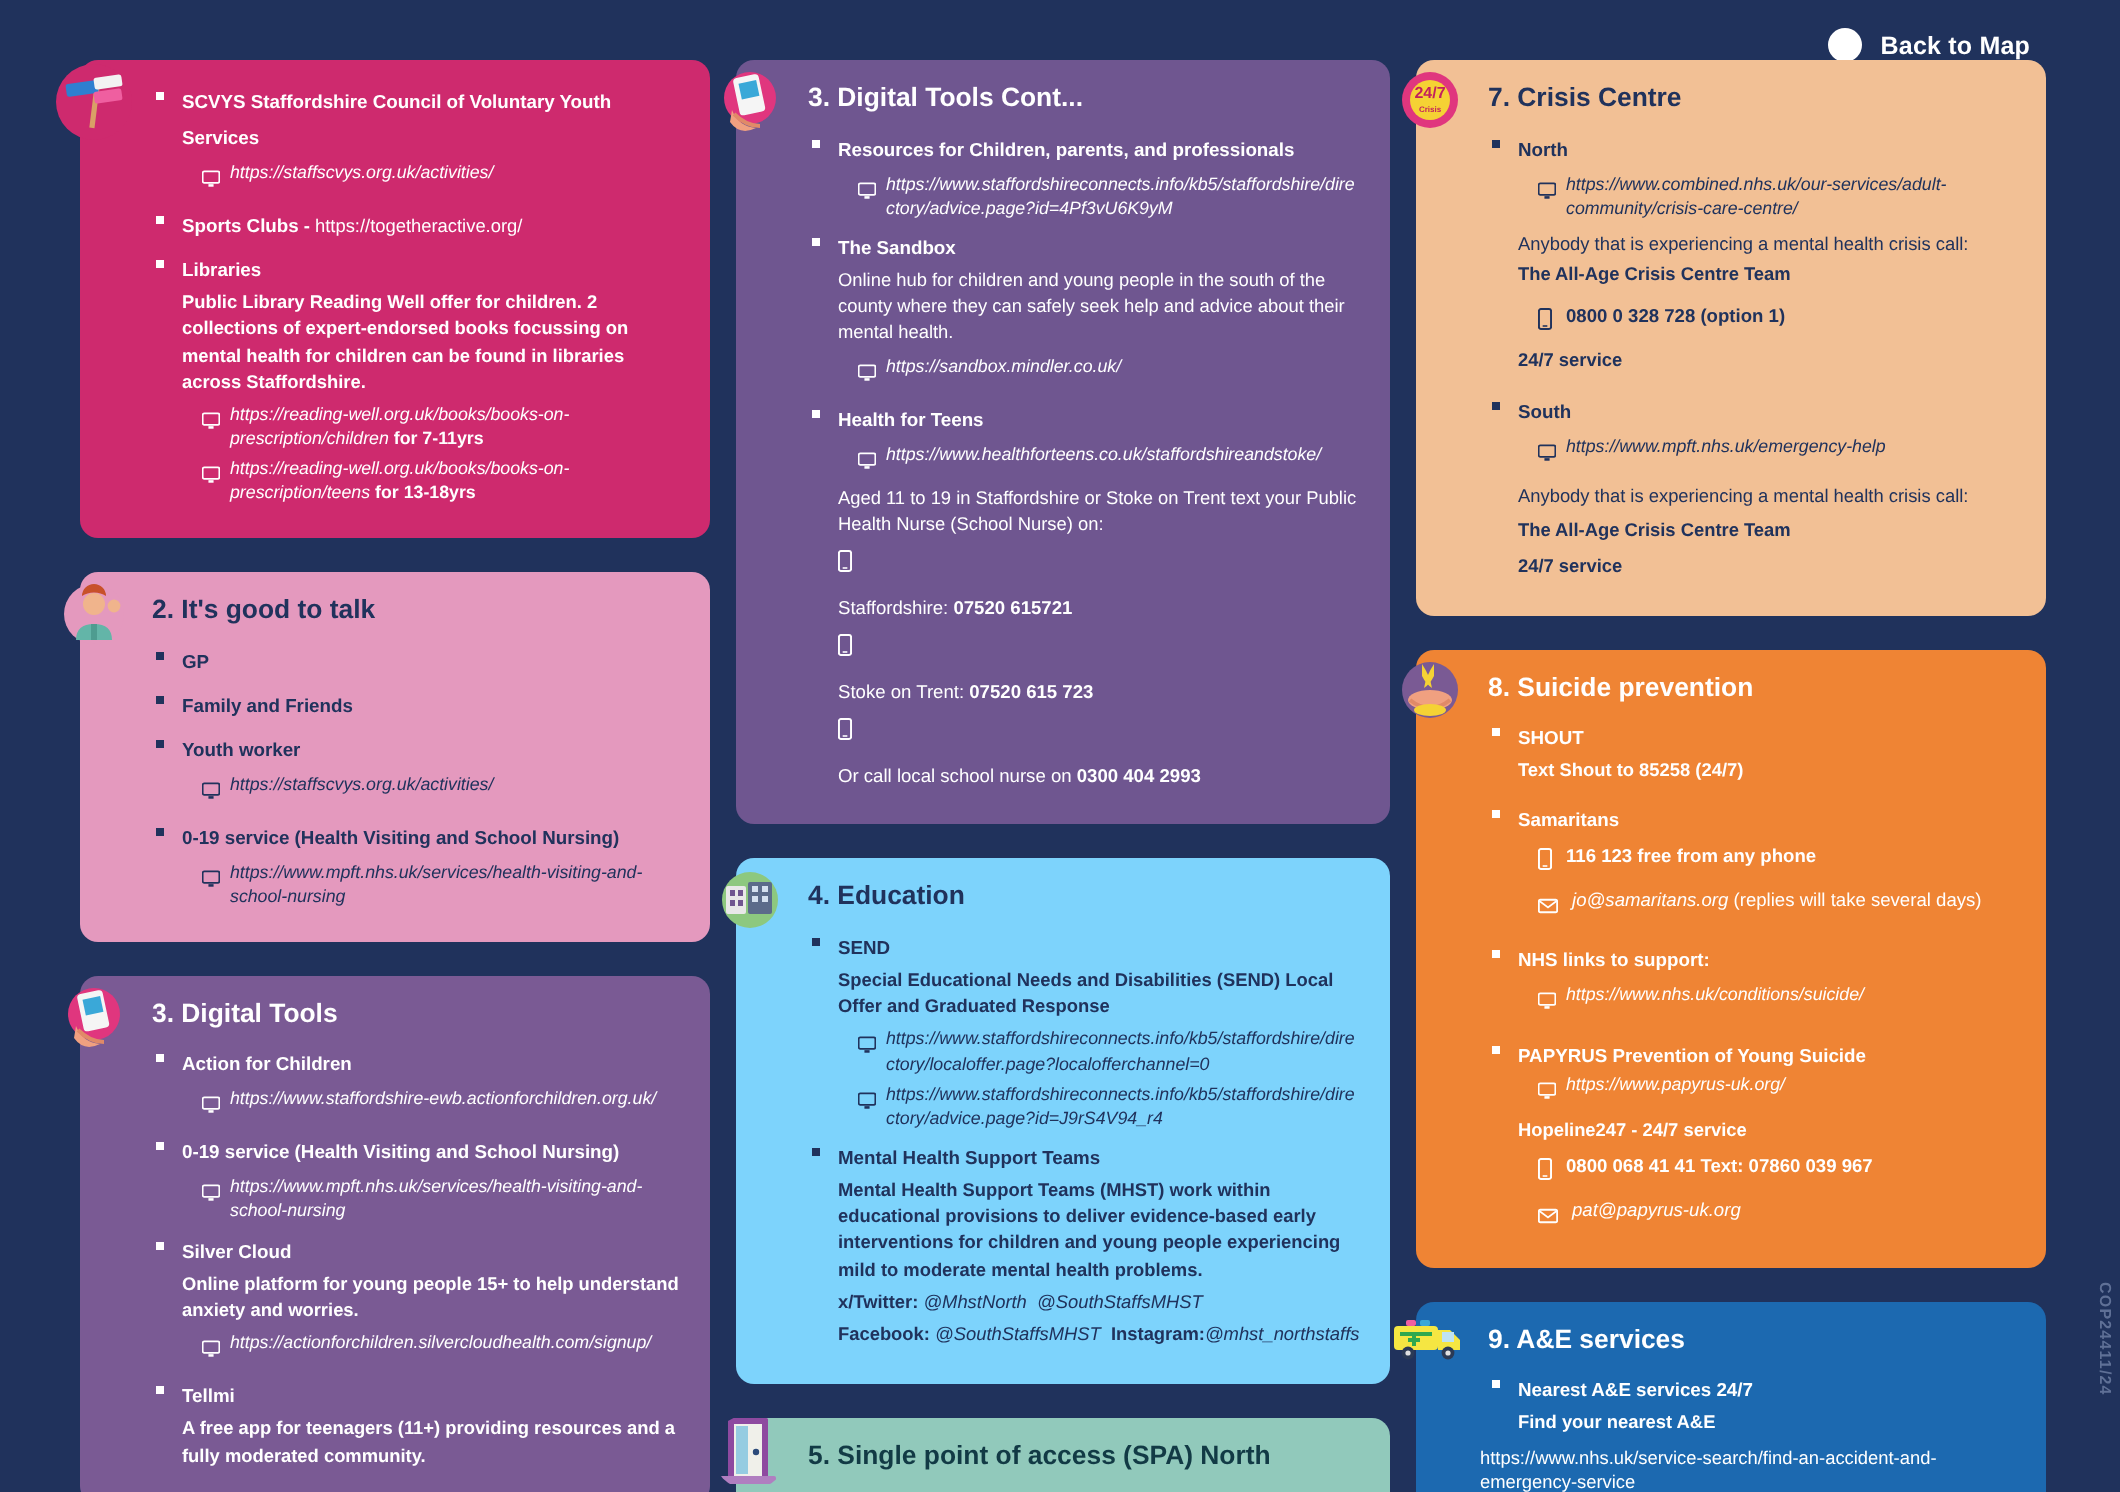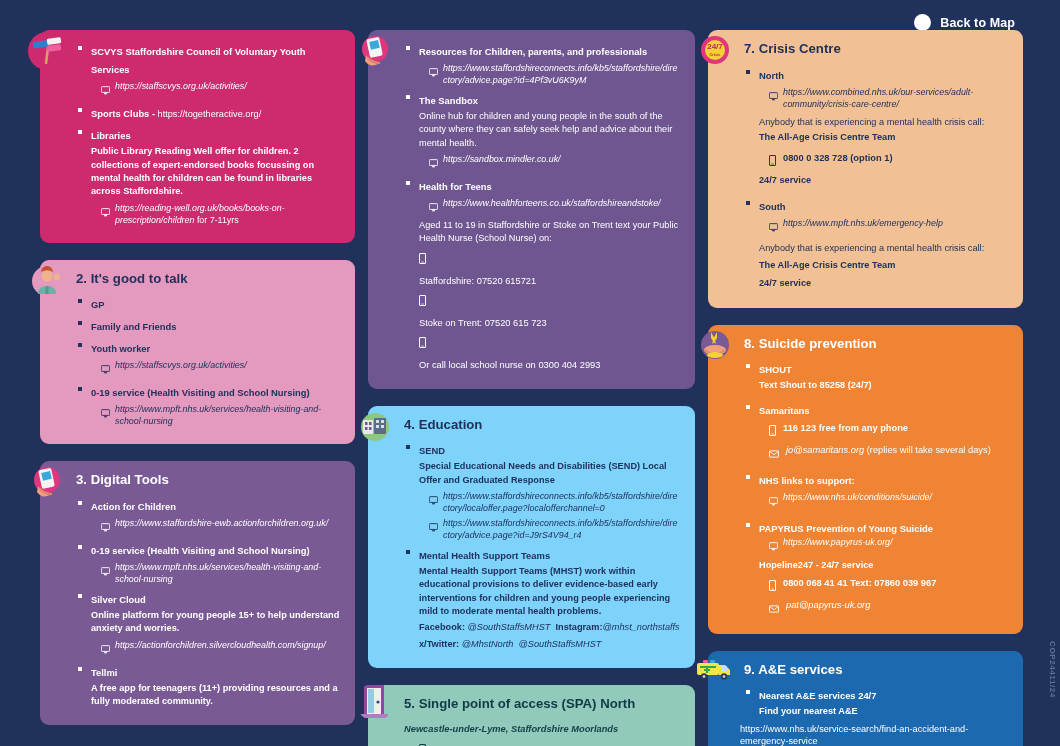"3. Digital Tools Cont..." div.card-title { html: none -> <div>3. Digital Tools Cont...</div> }
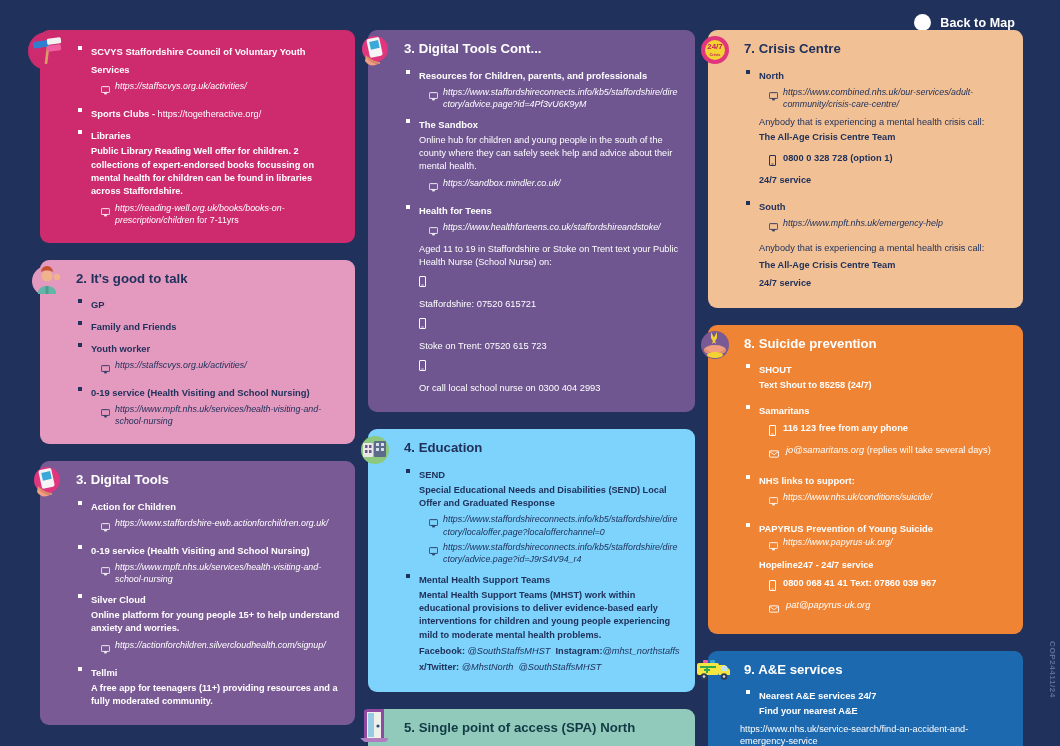"for 7-11yrs" .inline-b { font-weight: normal -> bold }
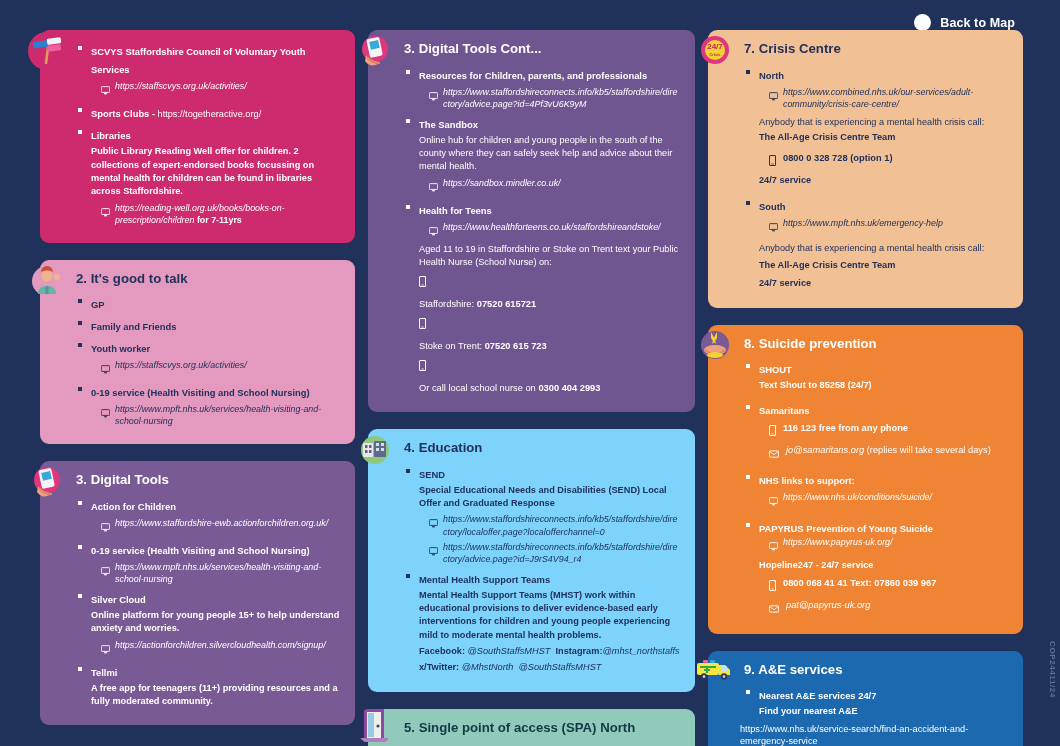"https://reading-well.org.uk/books/books-on-prescription/teens" div.linkrow { html: none -> <div> <span> <svg> <rect></rect> <rect></rect> </svg> </span> <span><span>https://reading-well.org.uk/books/books-on-prescription/teens</span><span> for 13-18yrs</span></span> </div> }
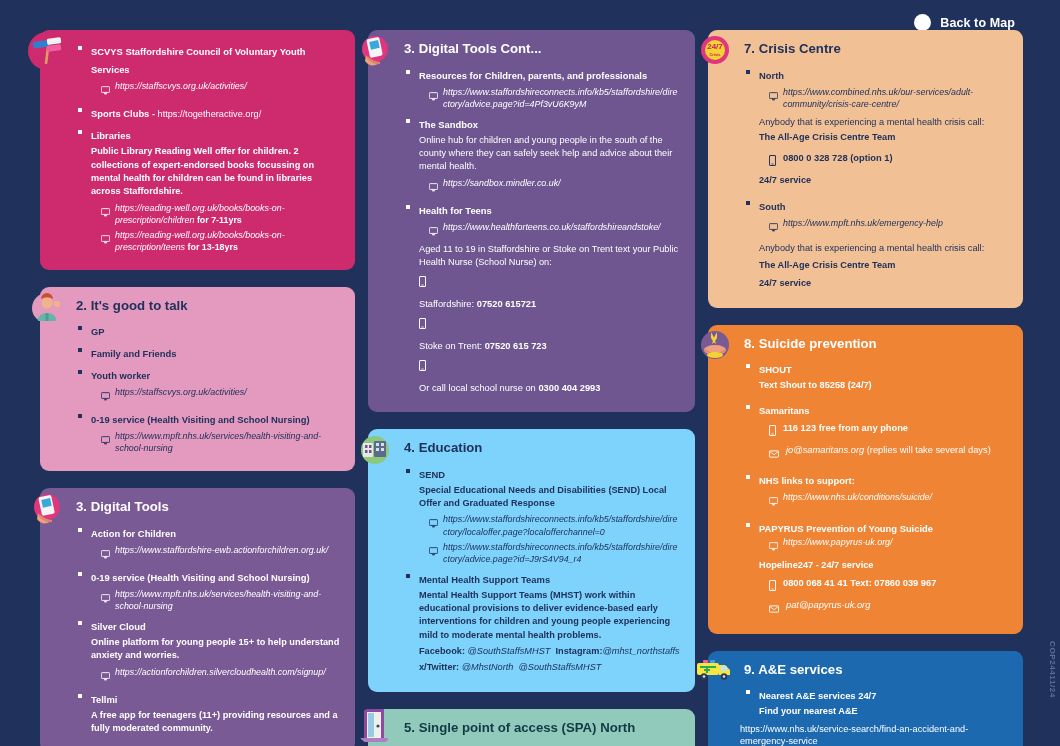"Facebook: @SouthStaffsMHST" div.note { order: before "x/Twitter: @MhstNorth @SouthStaffsMHST" -> after "x/Twitter: @MhstNorth @SouthStaffsMHST" }
